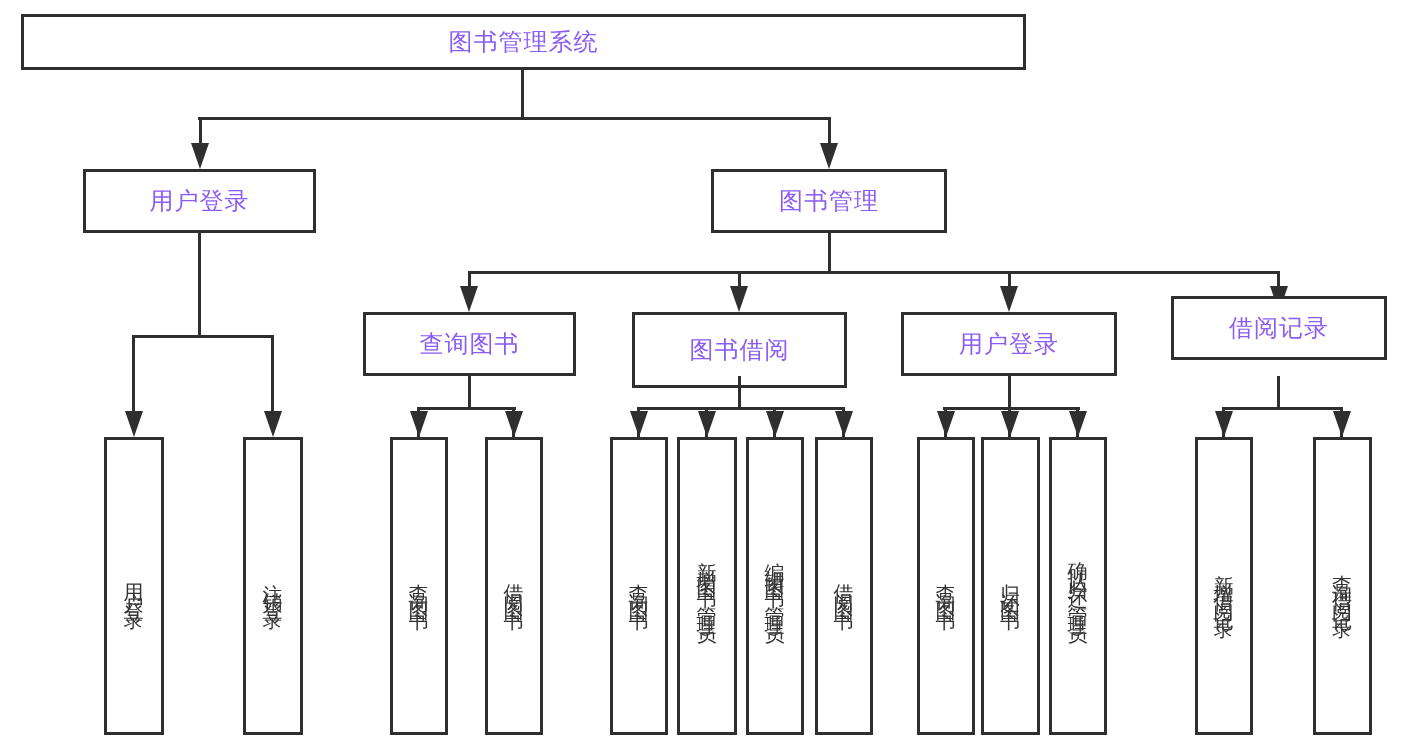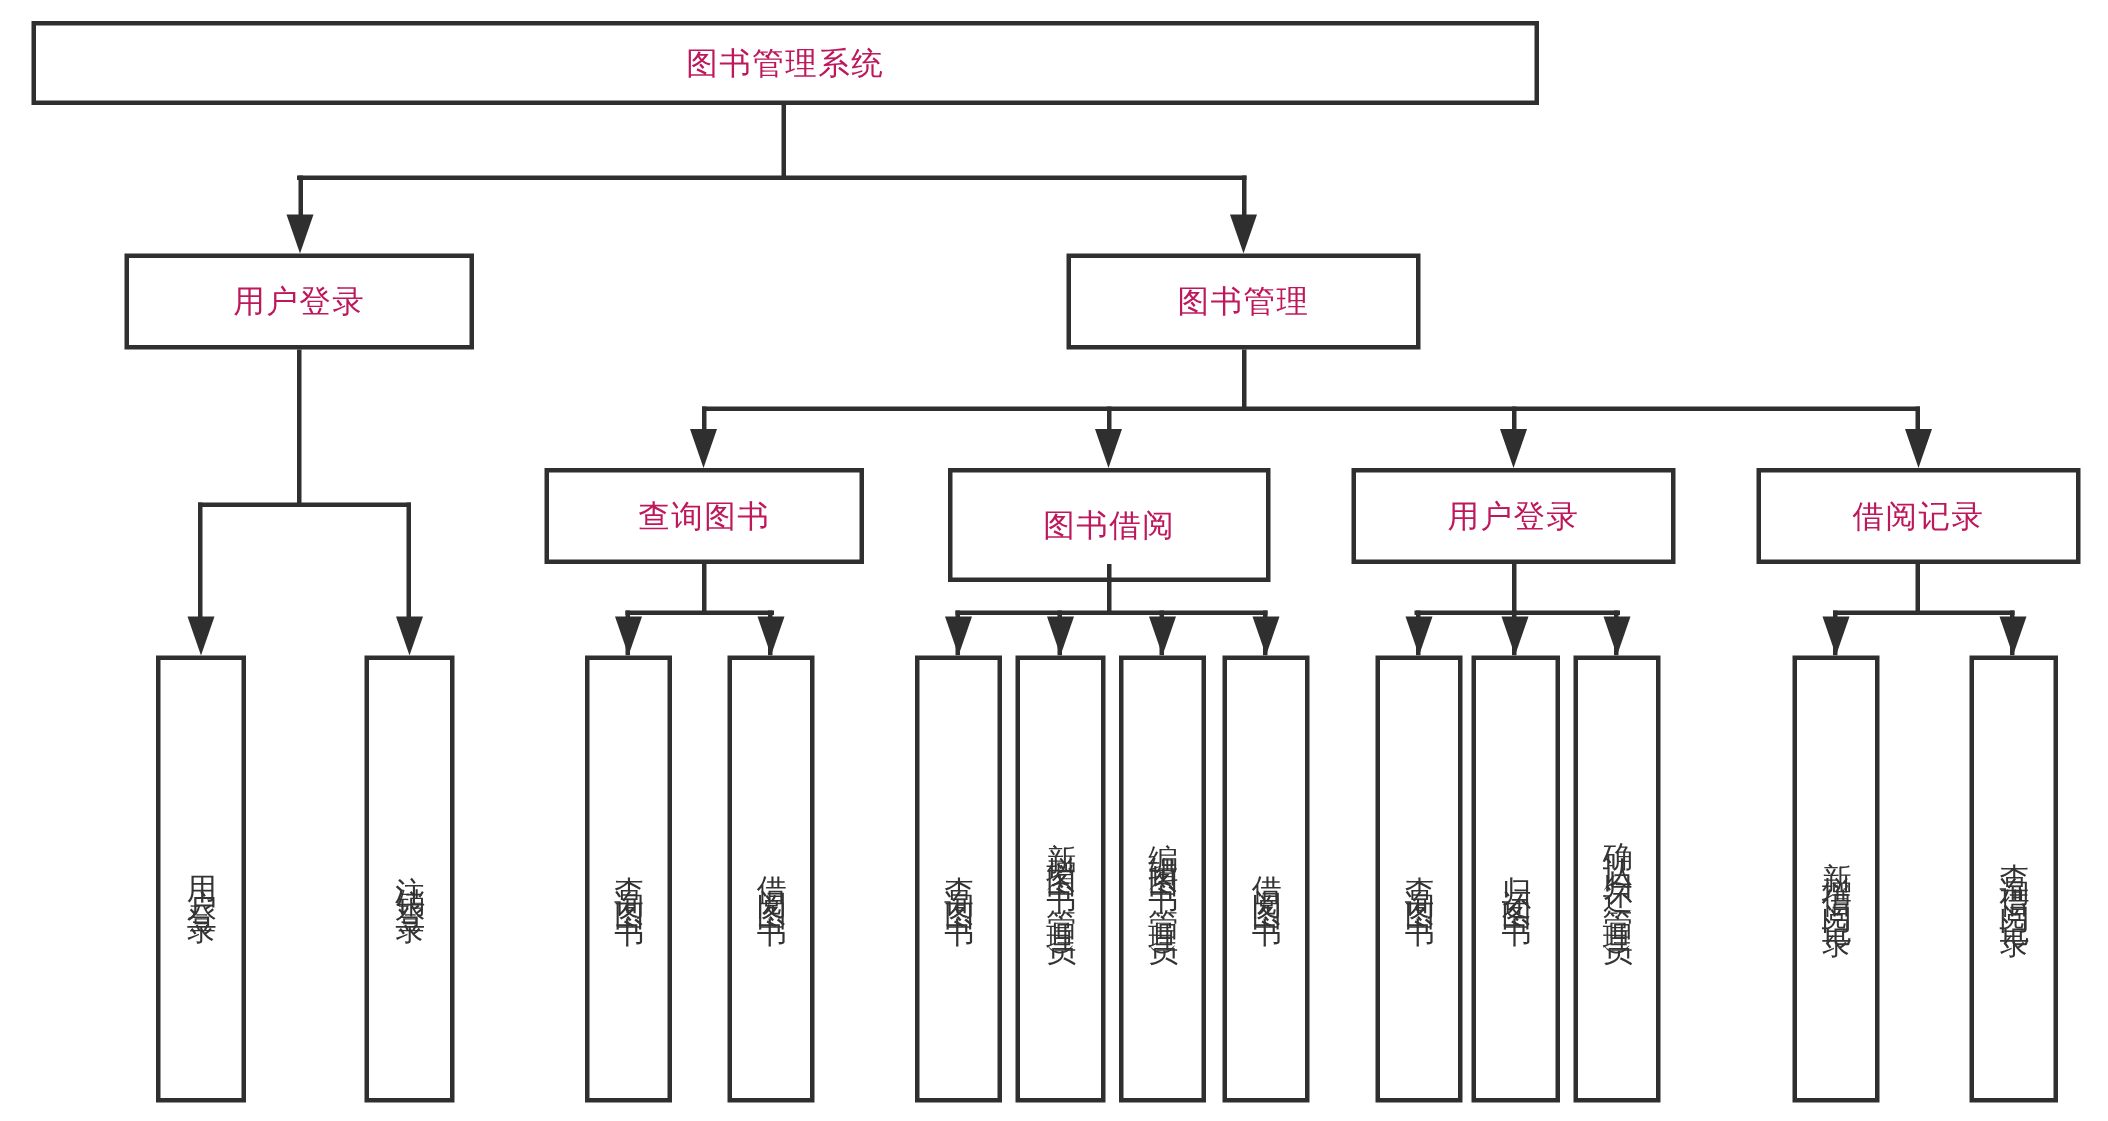"图书管理系统" .box { color: #be185d -> #8b5cf6; font-size: 21px -> 24px }
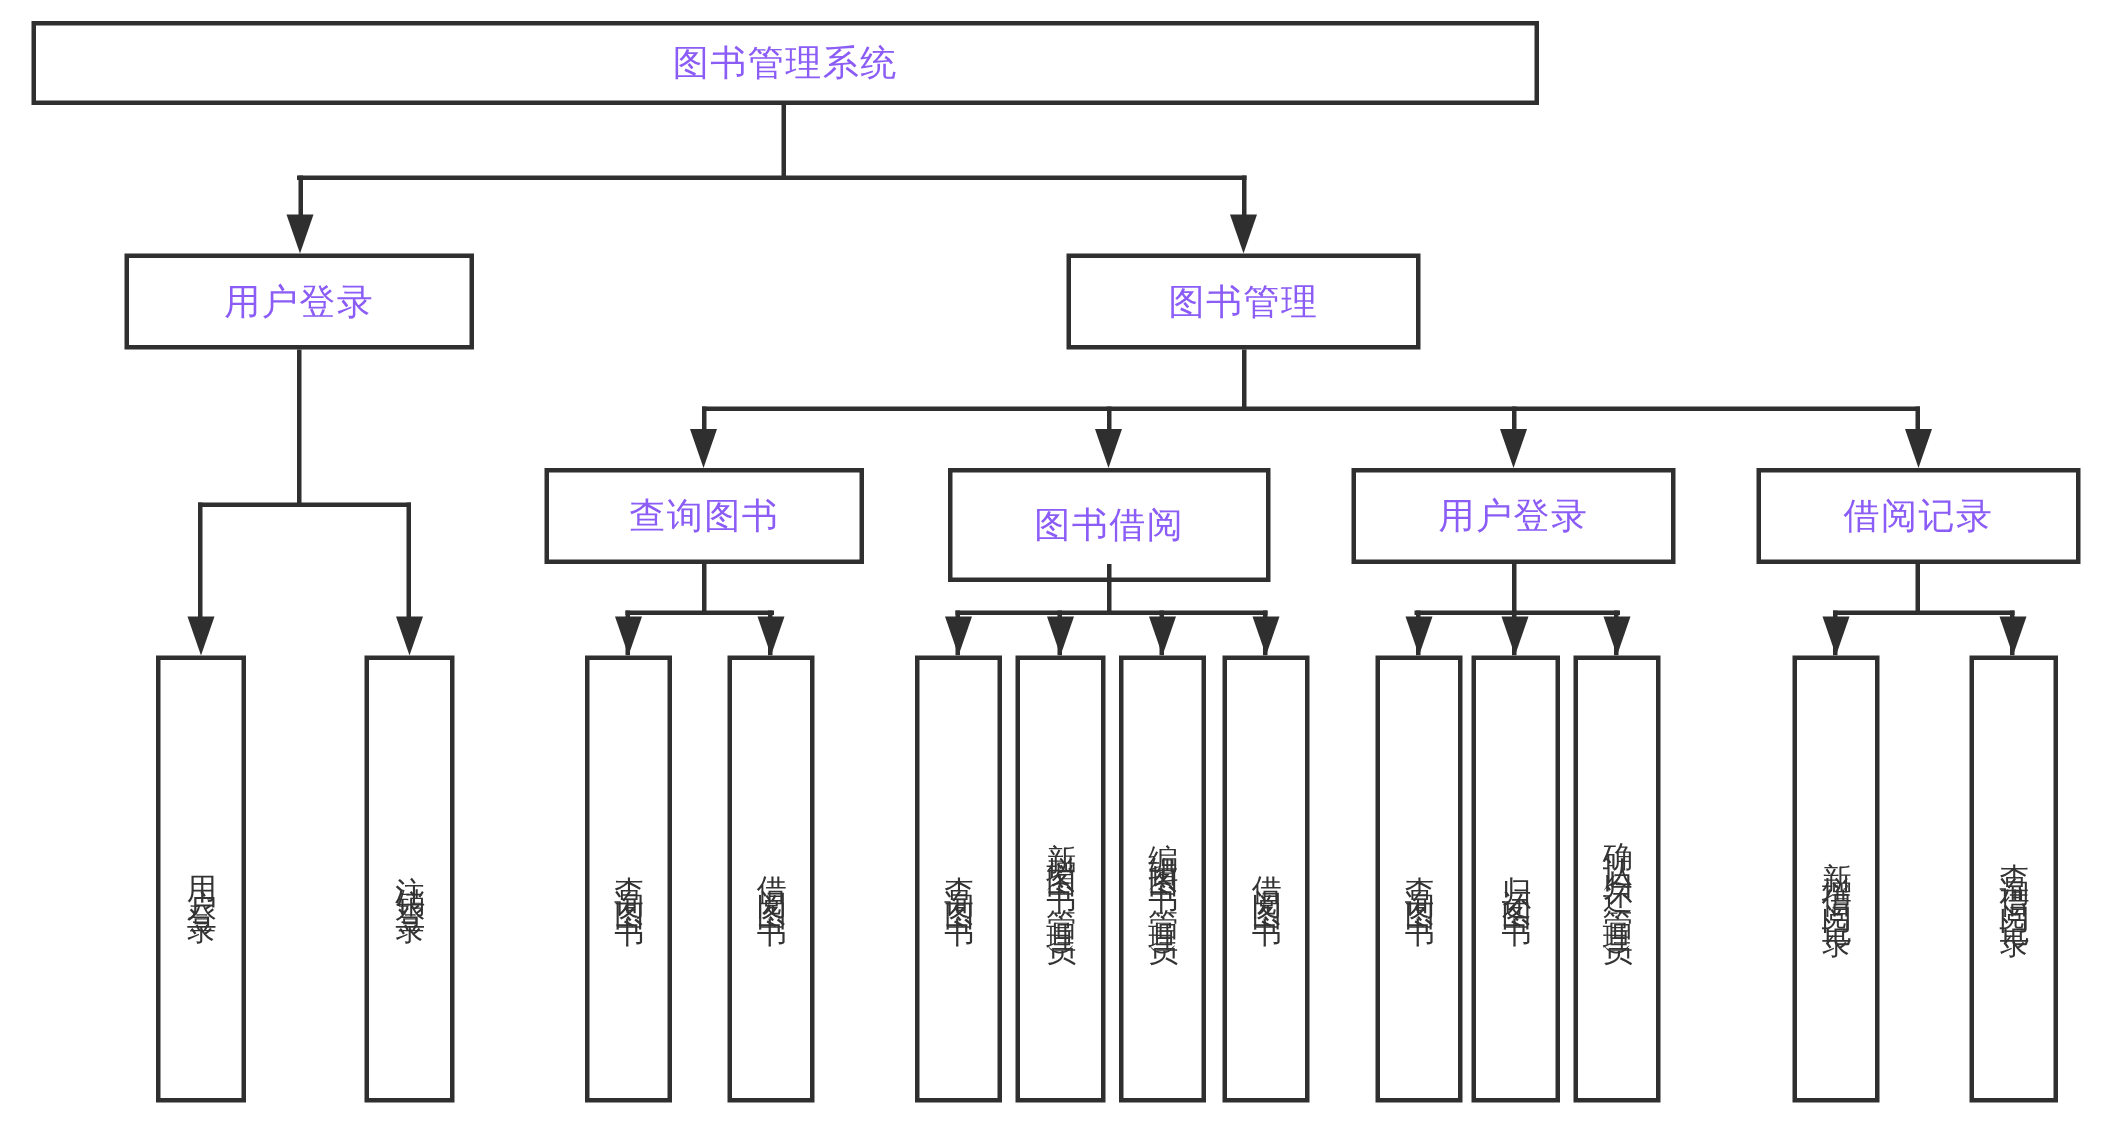"借阅记录" div.box { top: 312px -> 296px }
